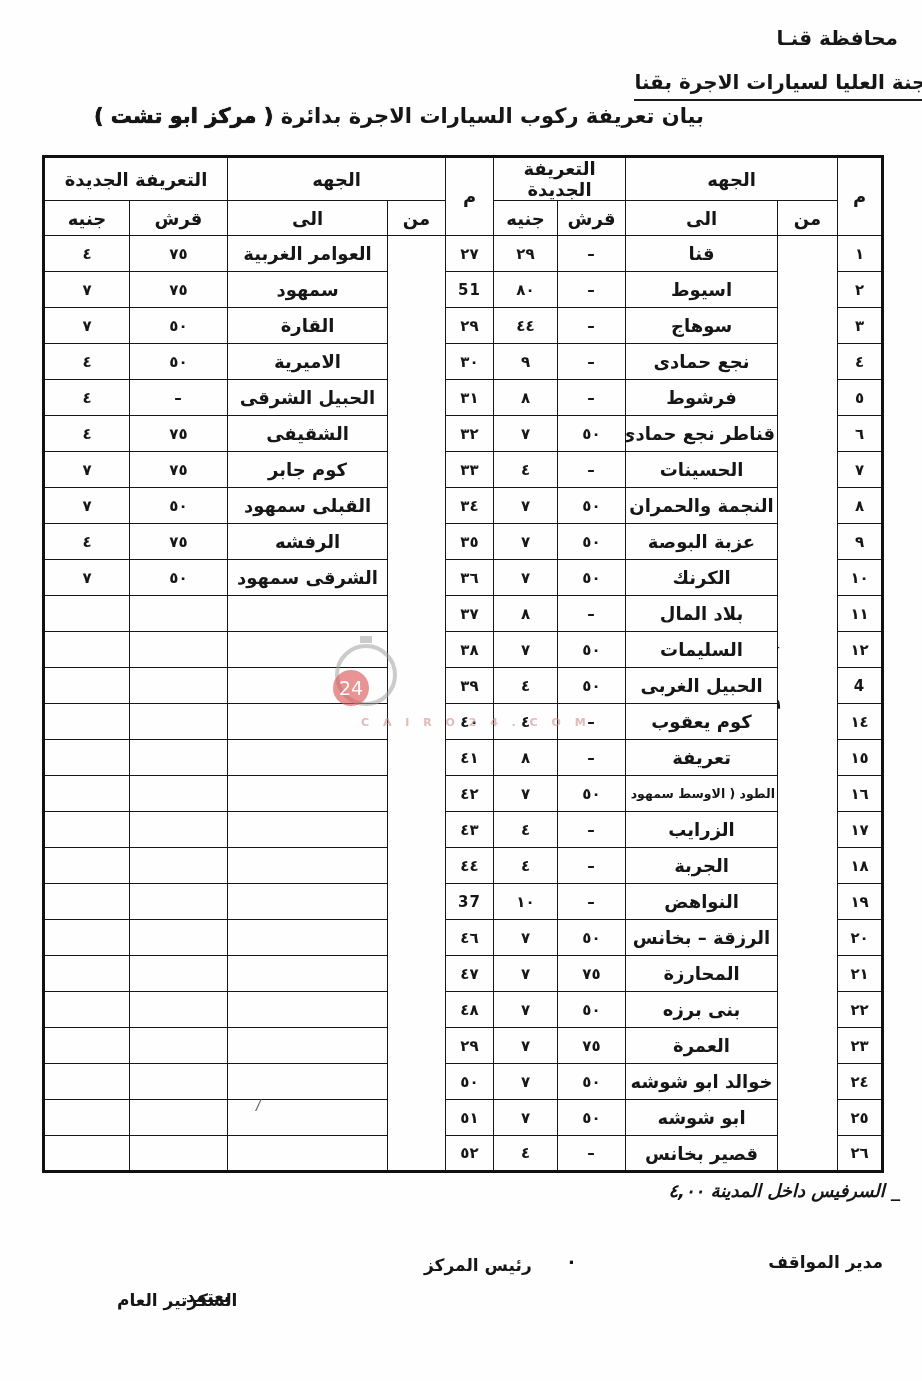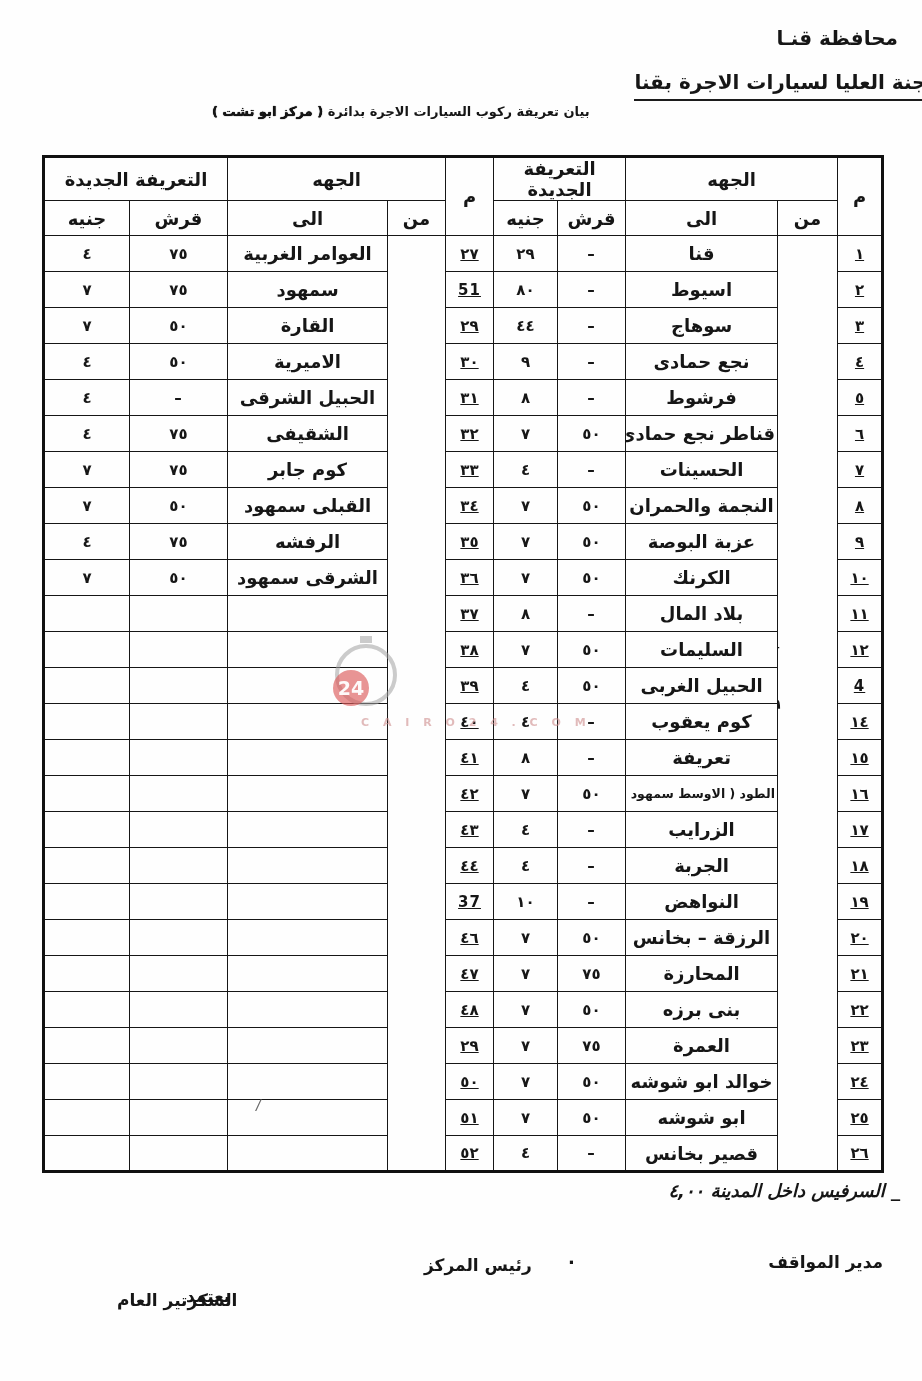"بيان تعريفة ركوب السيارات الاجرة" .doc-title { font-size: 13px -> 21px }
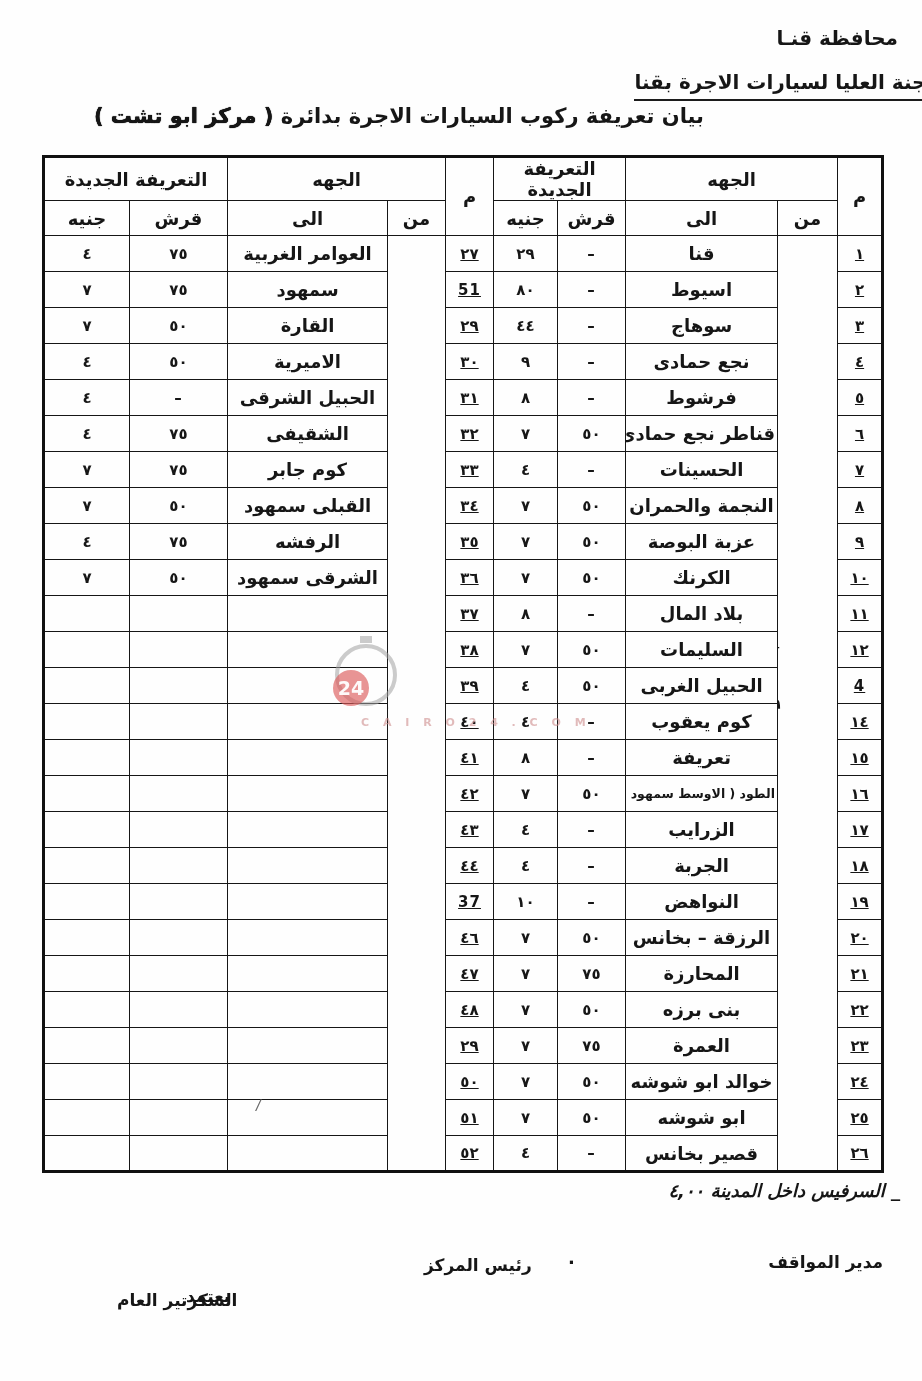"٢٧" td.c-num { text-decoration: underline -> none }
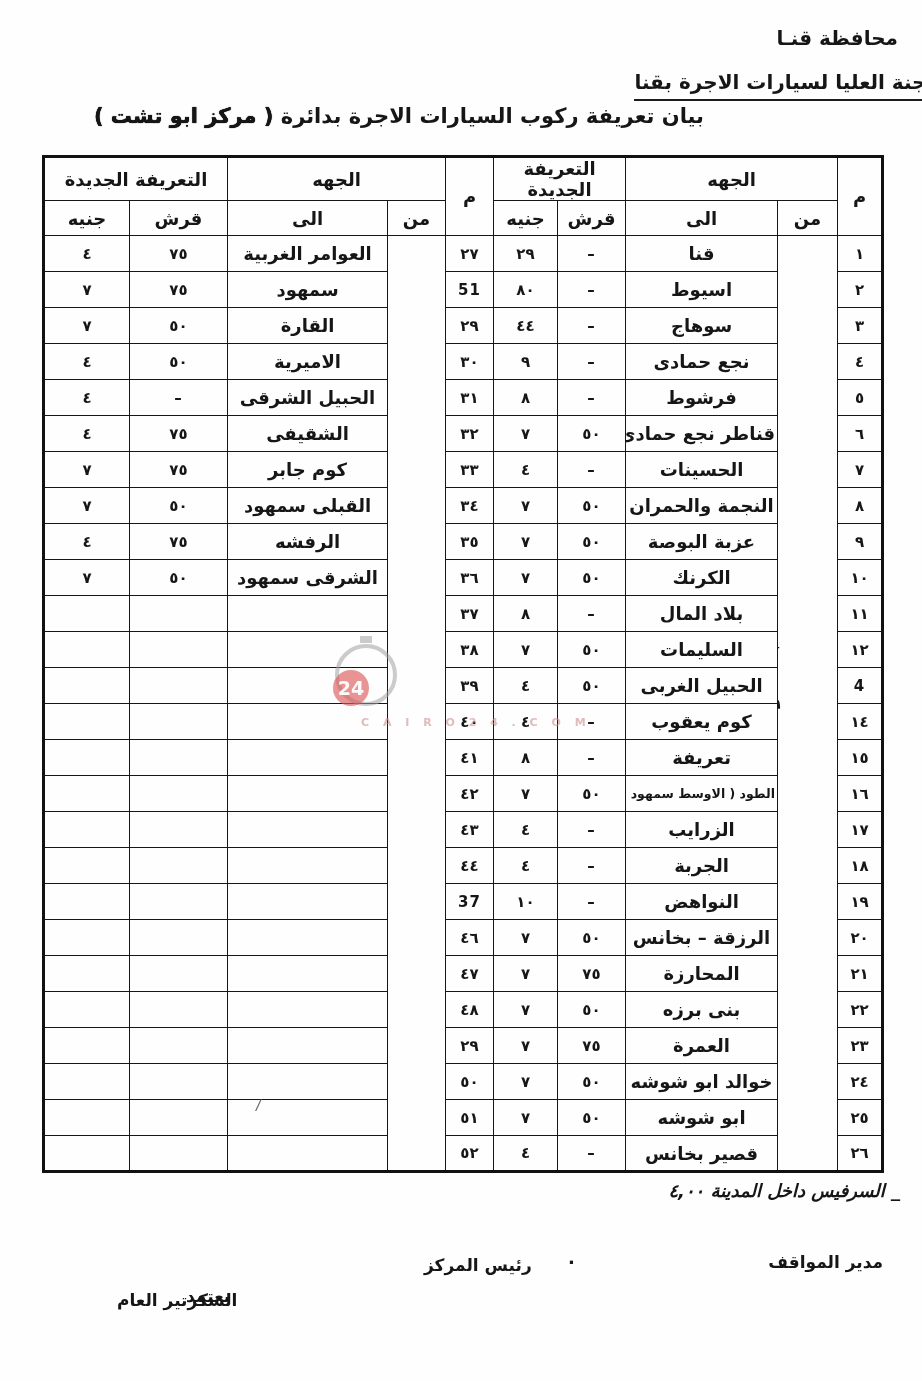"24" .wm-badge { font-weight: 700 -> 400 }
